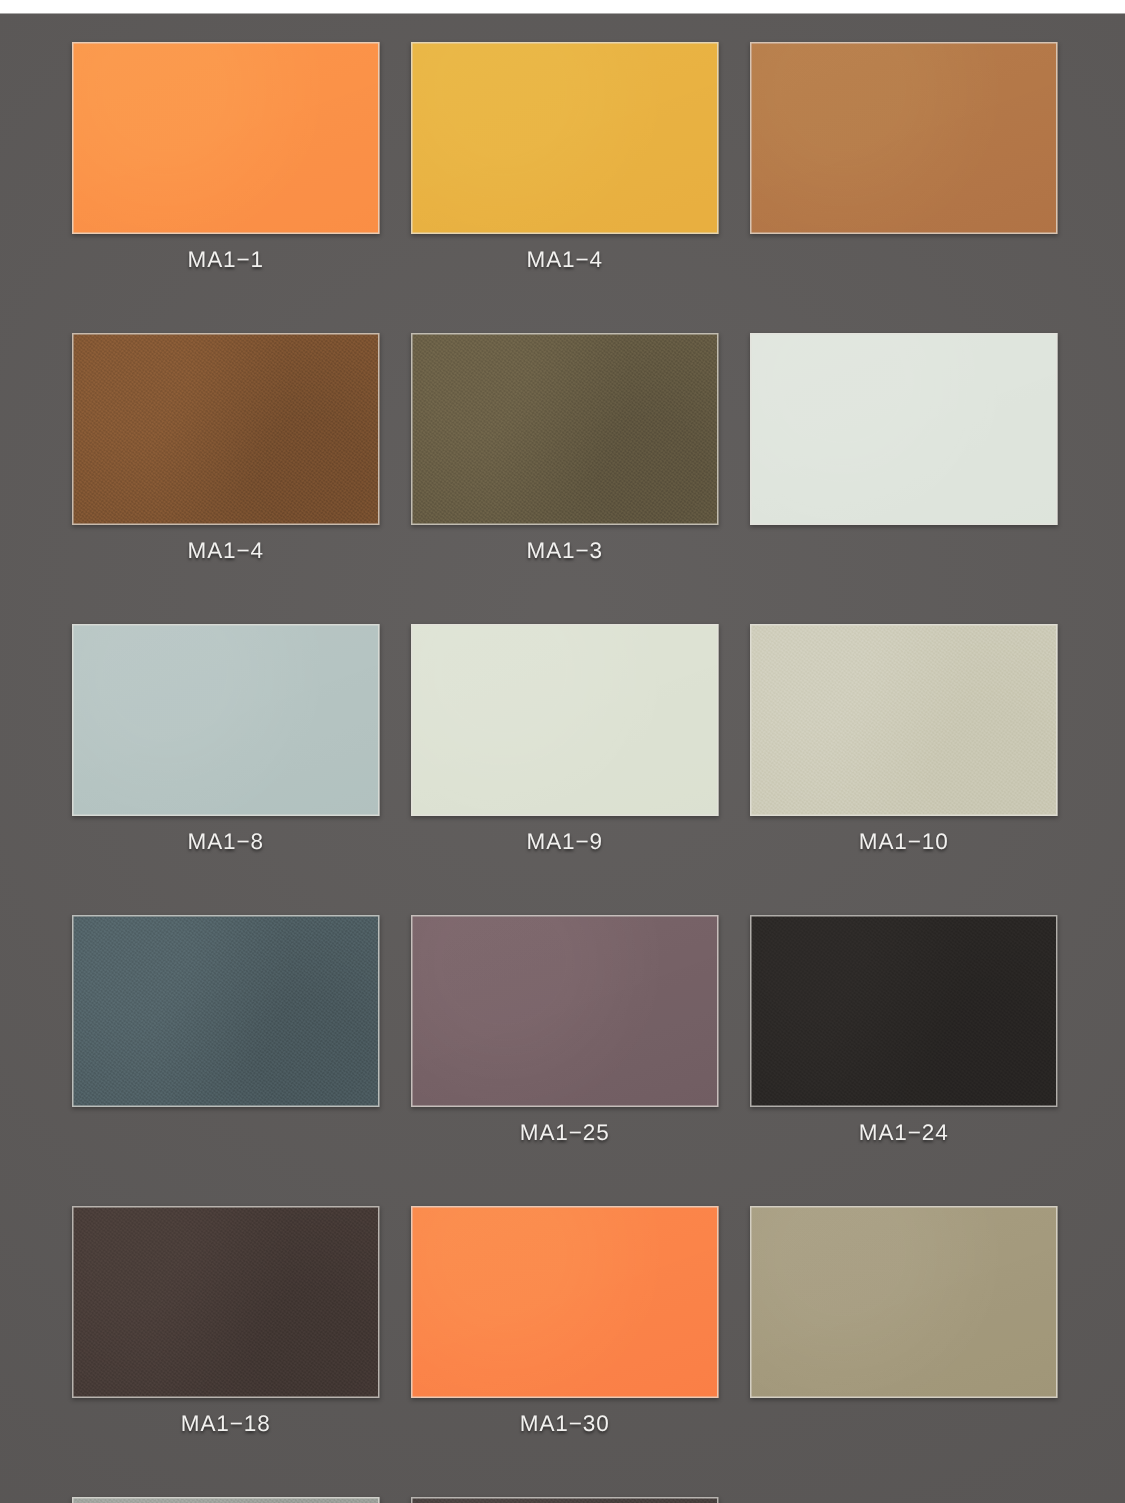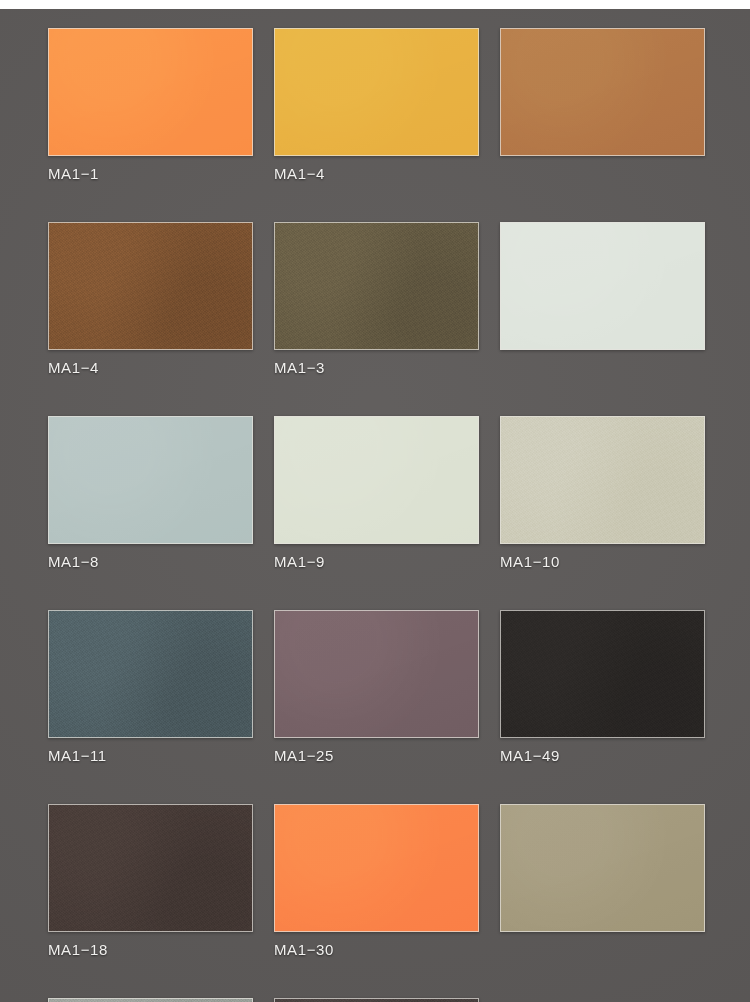"MA1−1" .label { text-align: left -> center }
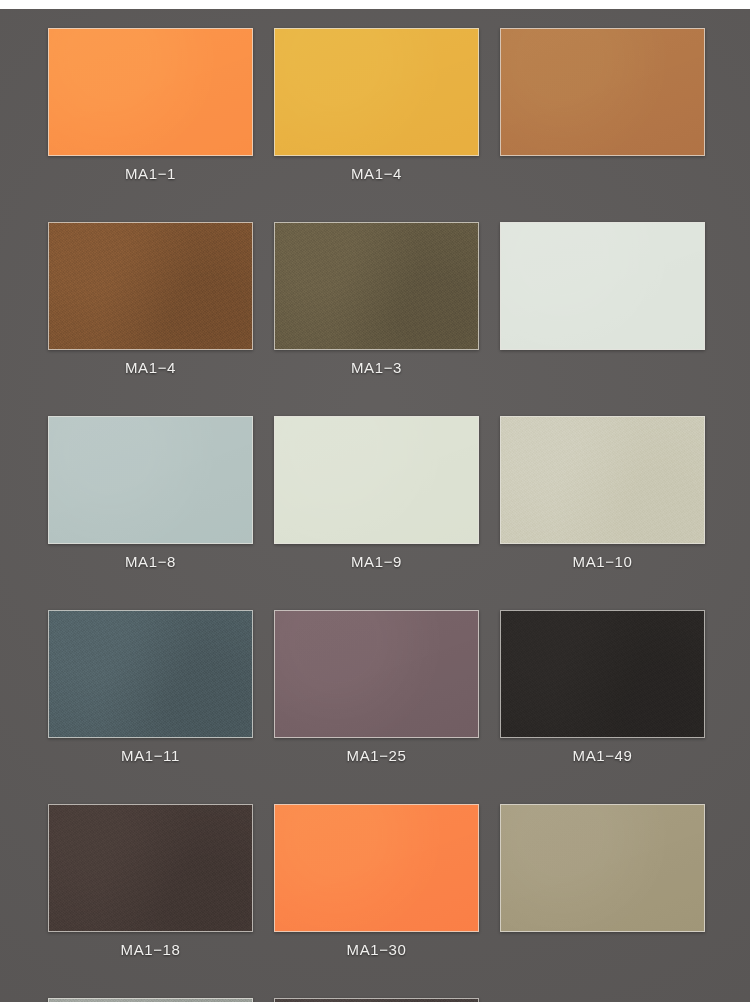"MA1−11" span.label { html: <span>MA1−11</span> -> none }
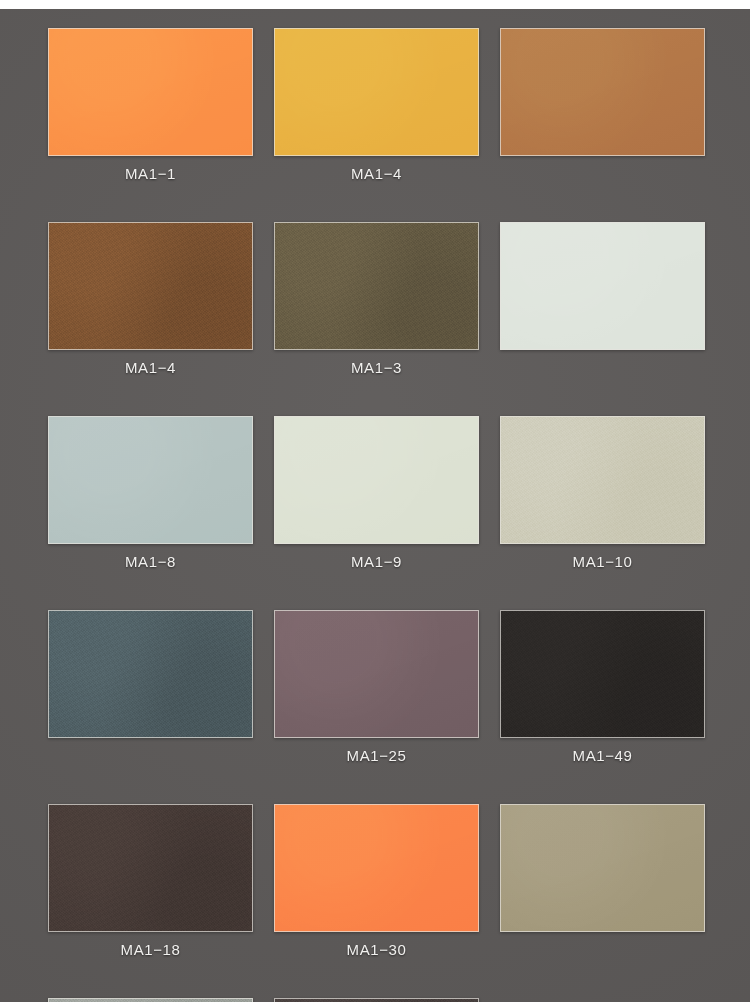"MA1−49" span.label { text: 49 -> 24 }
